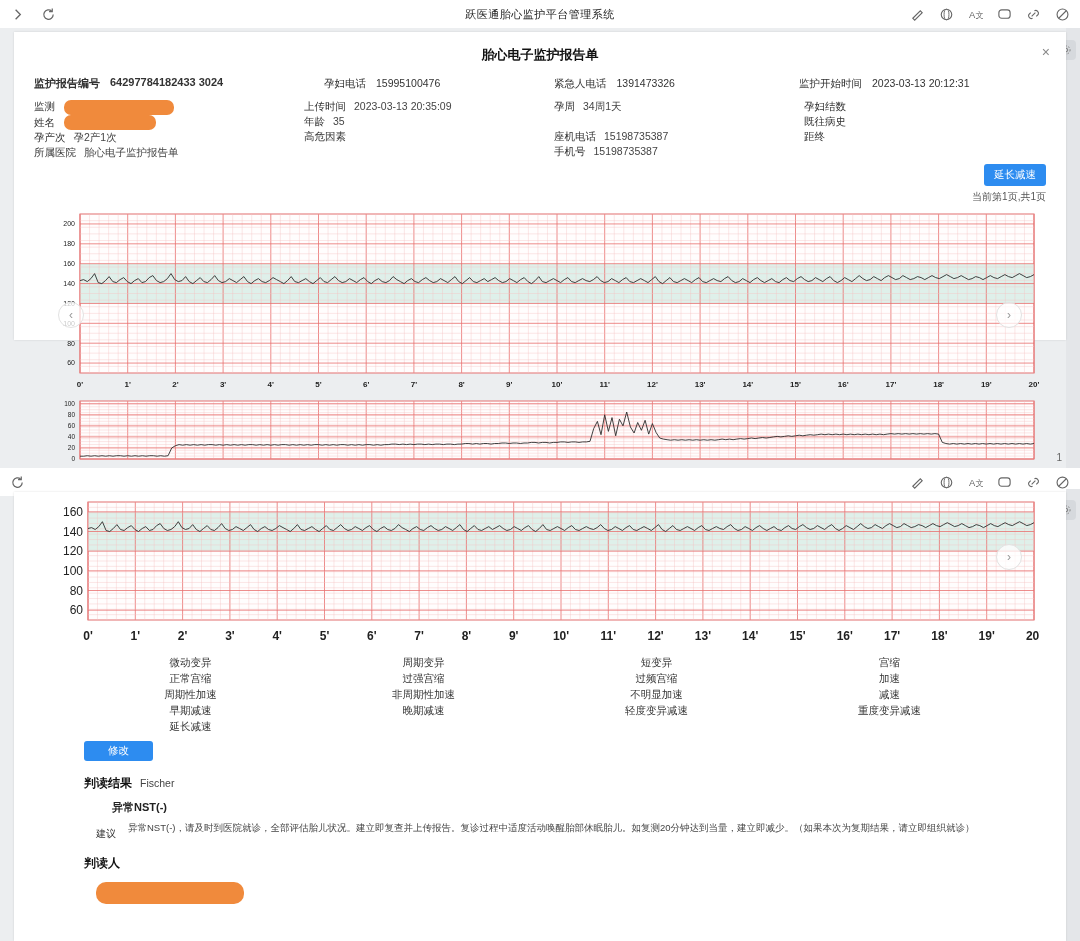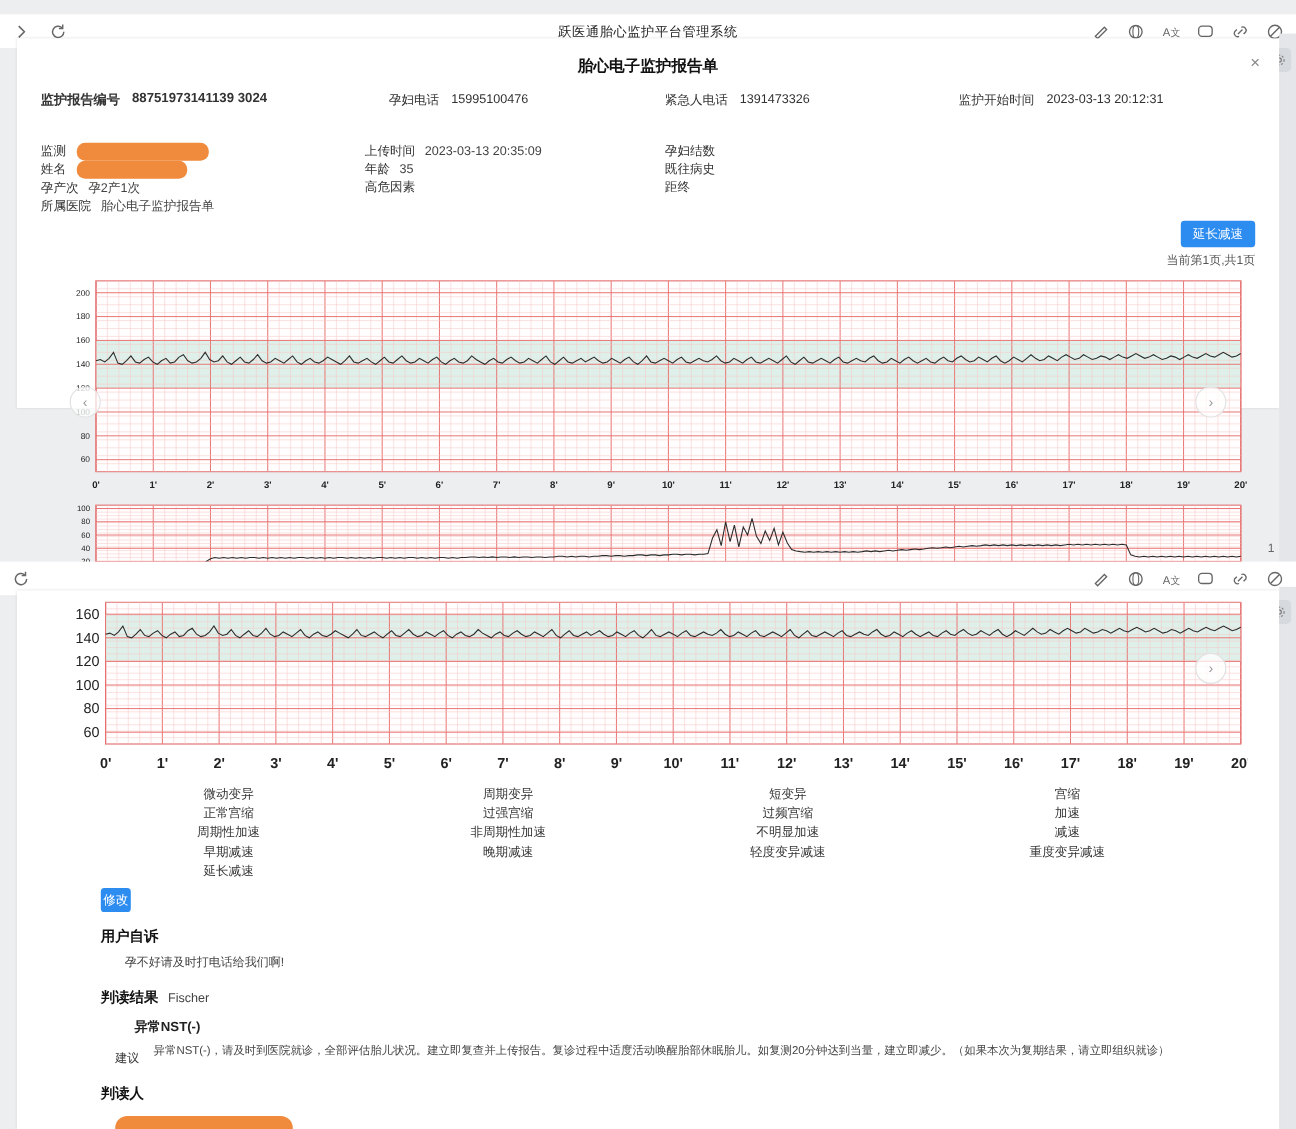"跃医通胎心监护平台管理系统" div.chrome-top { top: 12px -> 0 }
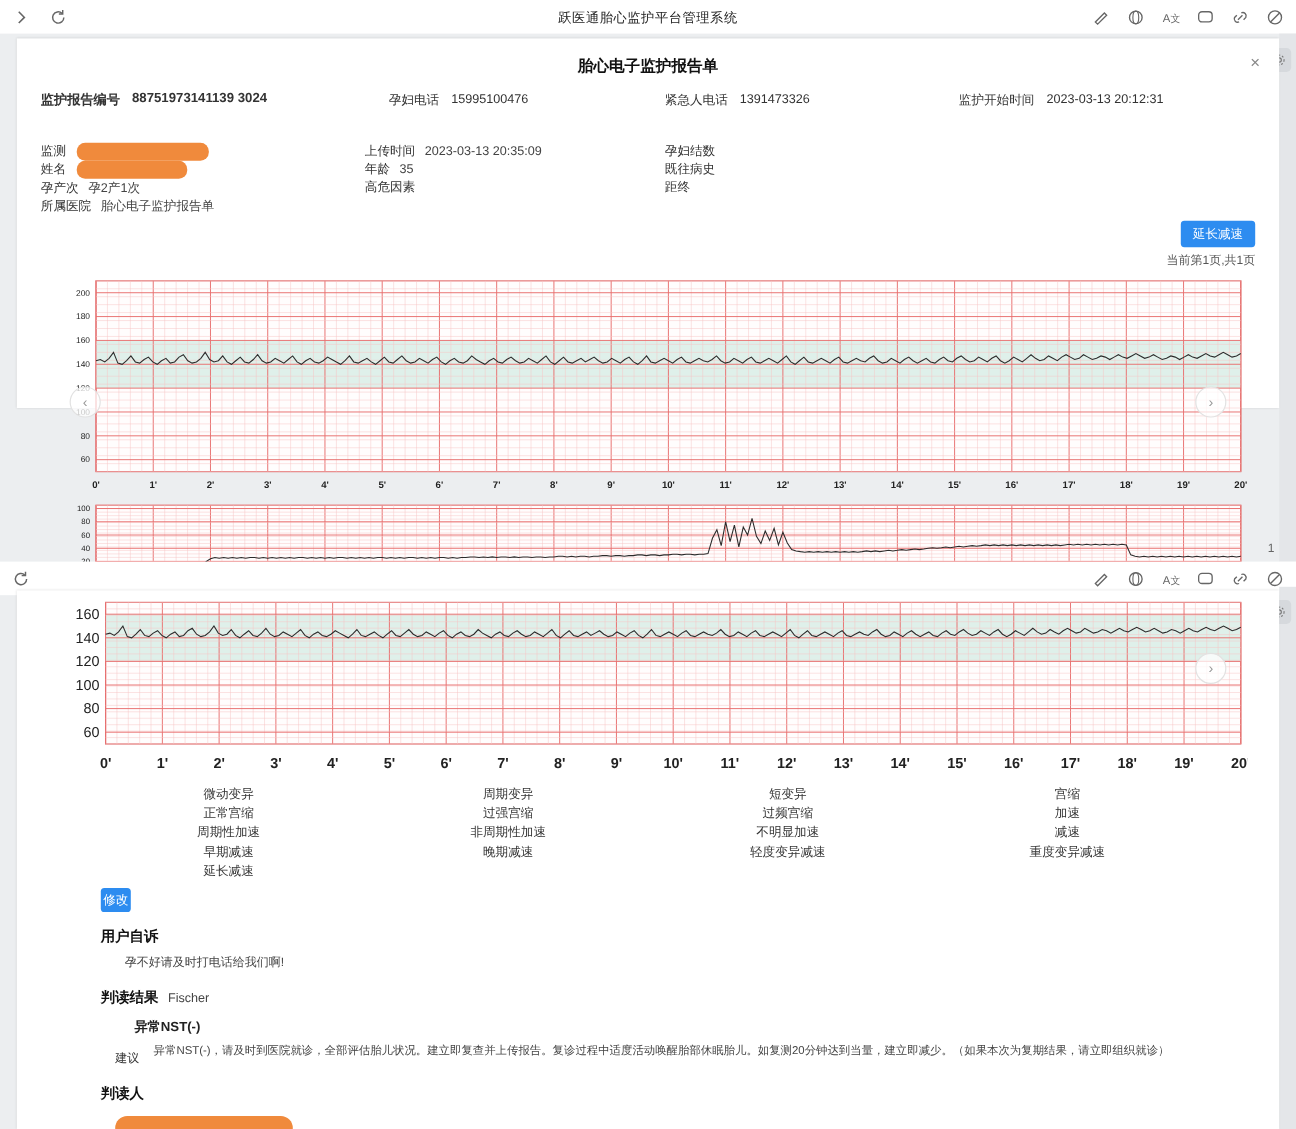"88751973141139 3024" span.val { text: 88751973141139 -> 64297784182433 }
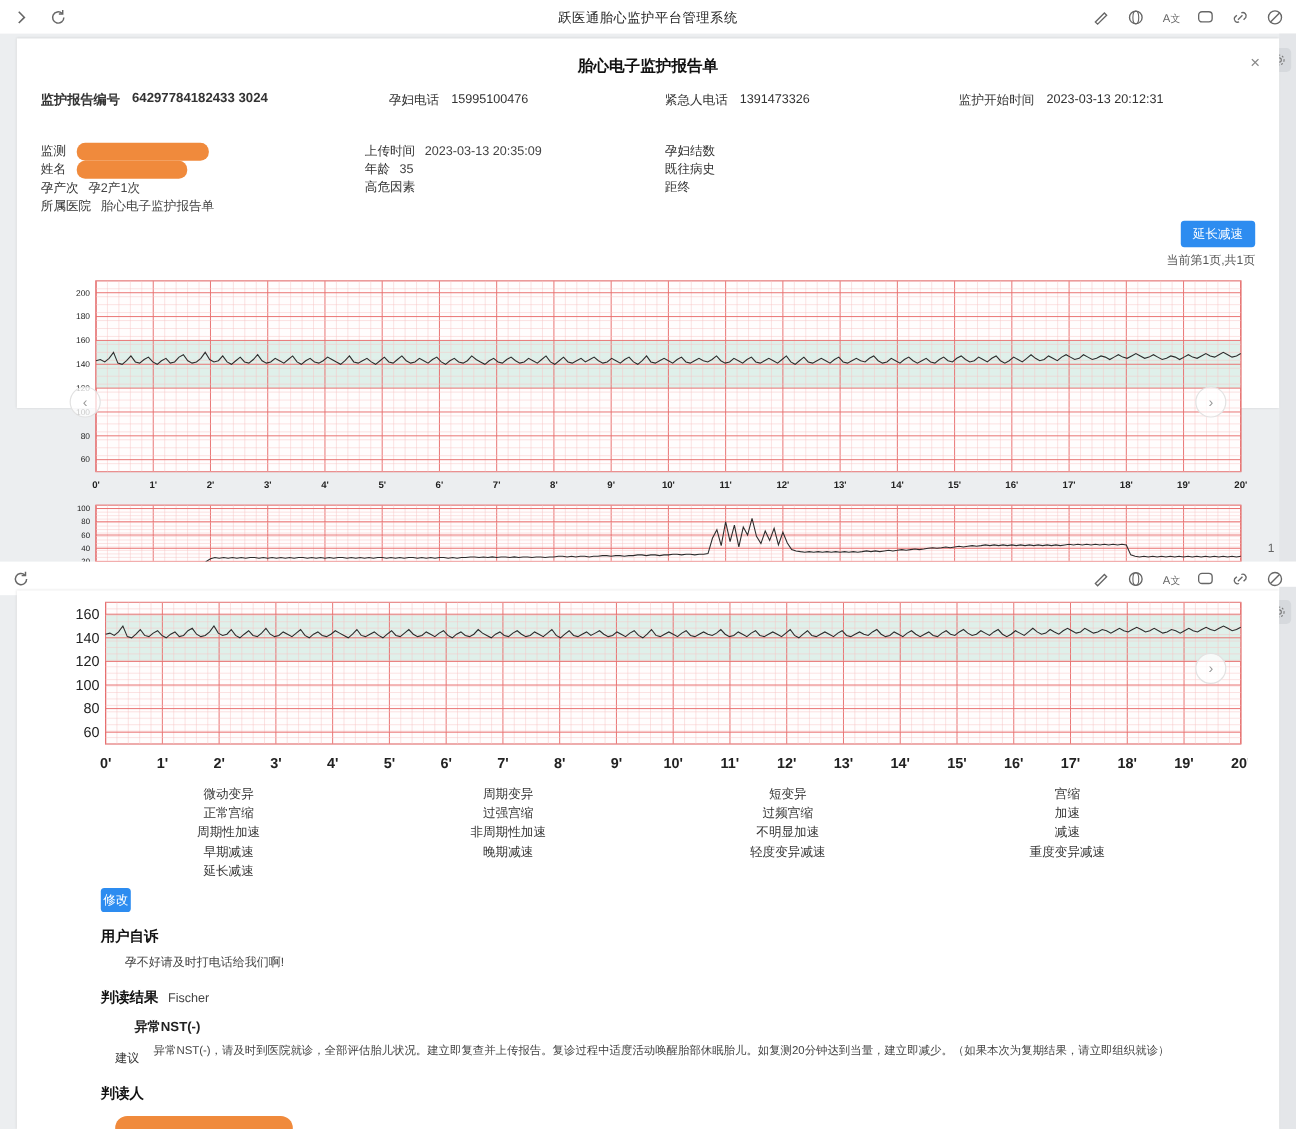"监测" .kv { margin-top: 20px -> none }
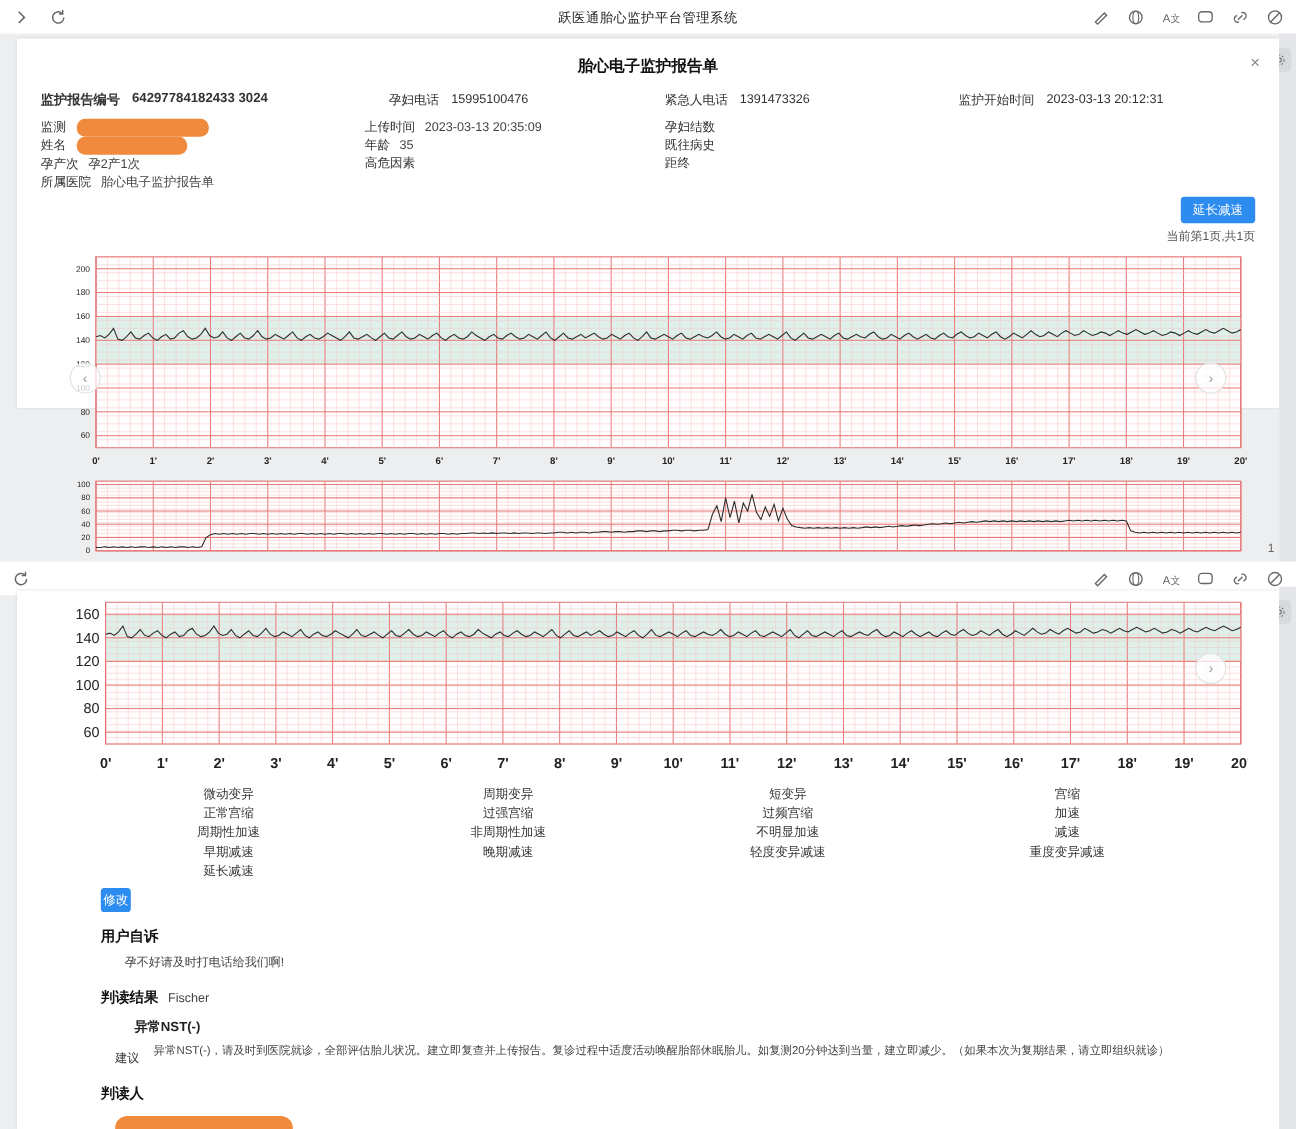"孕周 34周1天" div.kv { html: none -> <div> <div><span>孕周</span><span>34周1天</span></div> <div></div> <div><span>座机电话</span><span>15198735387</span></div> <div><span>手机号</span><span>15198735387</span></div> </div> }
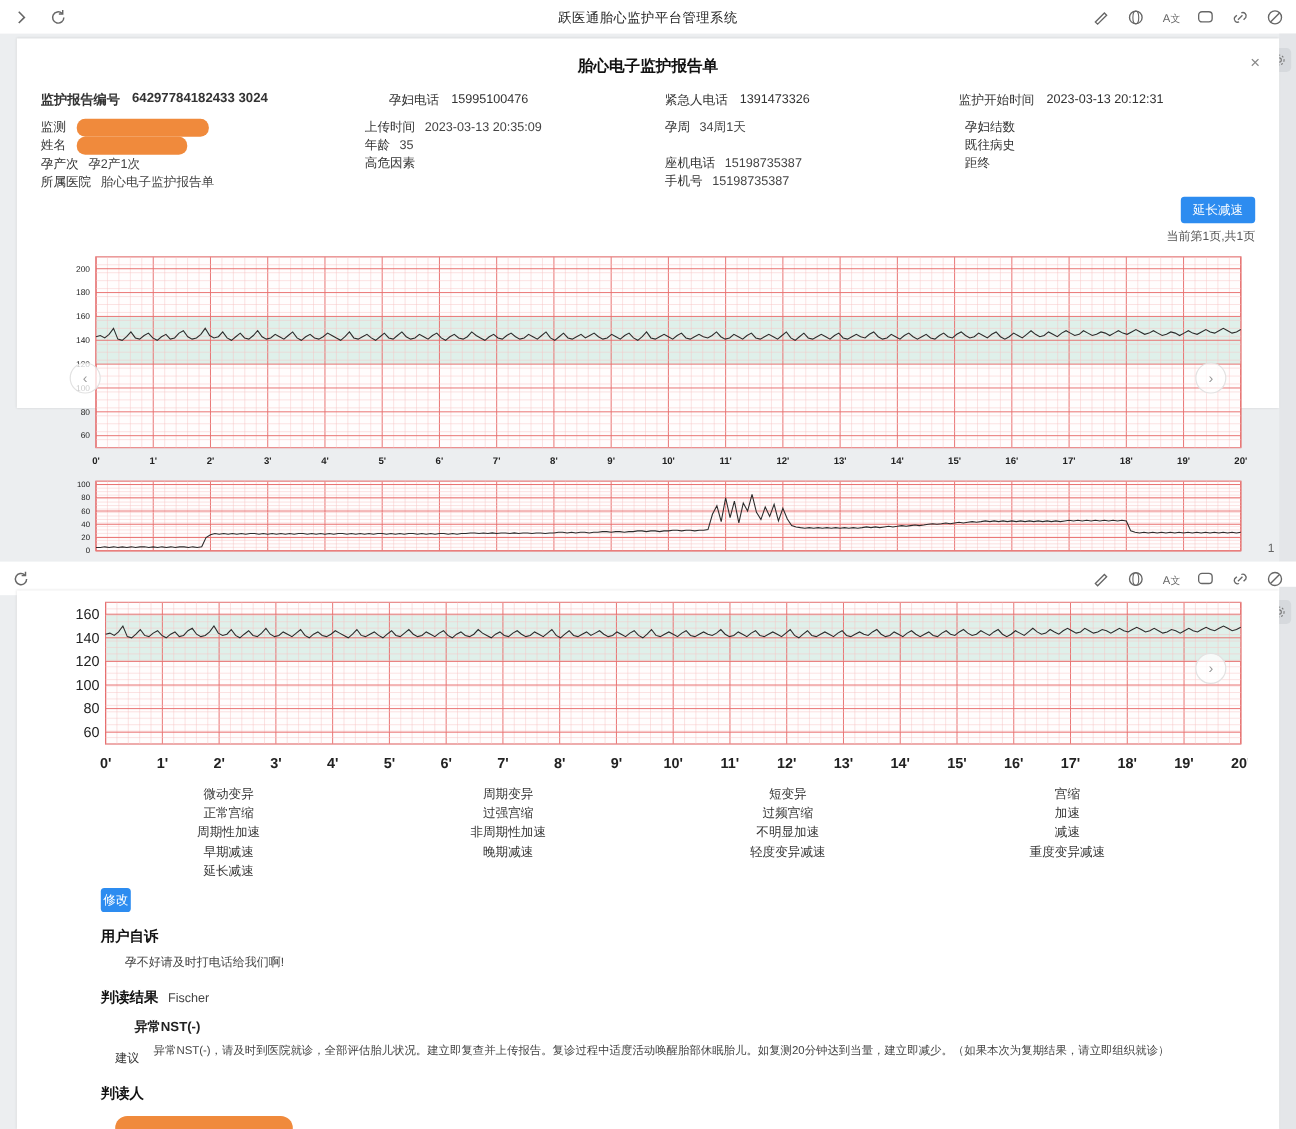"修改" button.btn-blue { padding: 3px 2px -> 3px 24px }
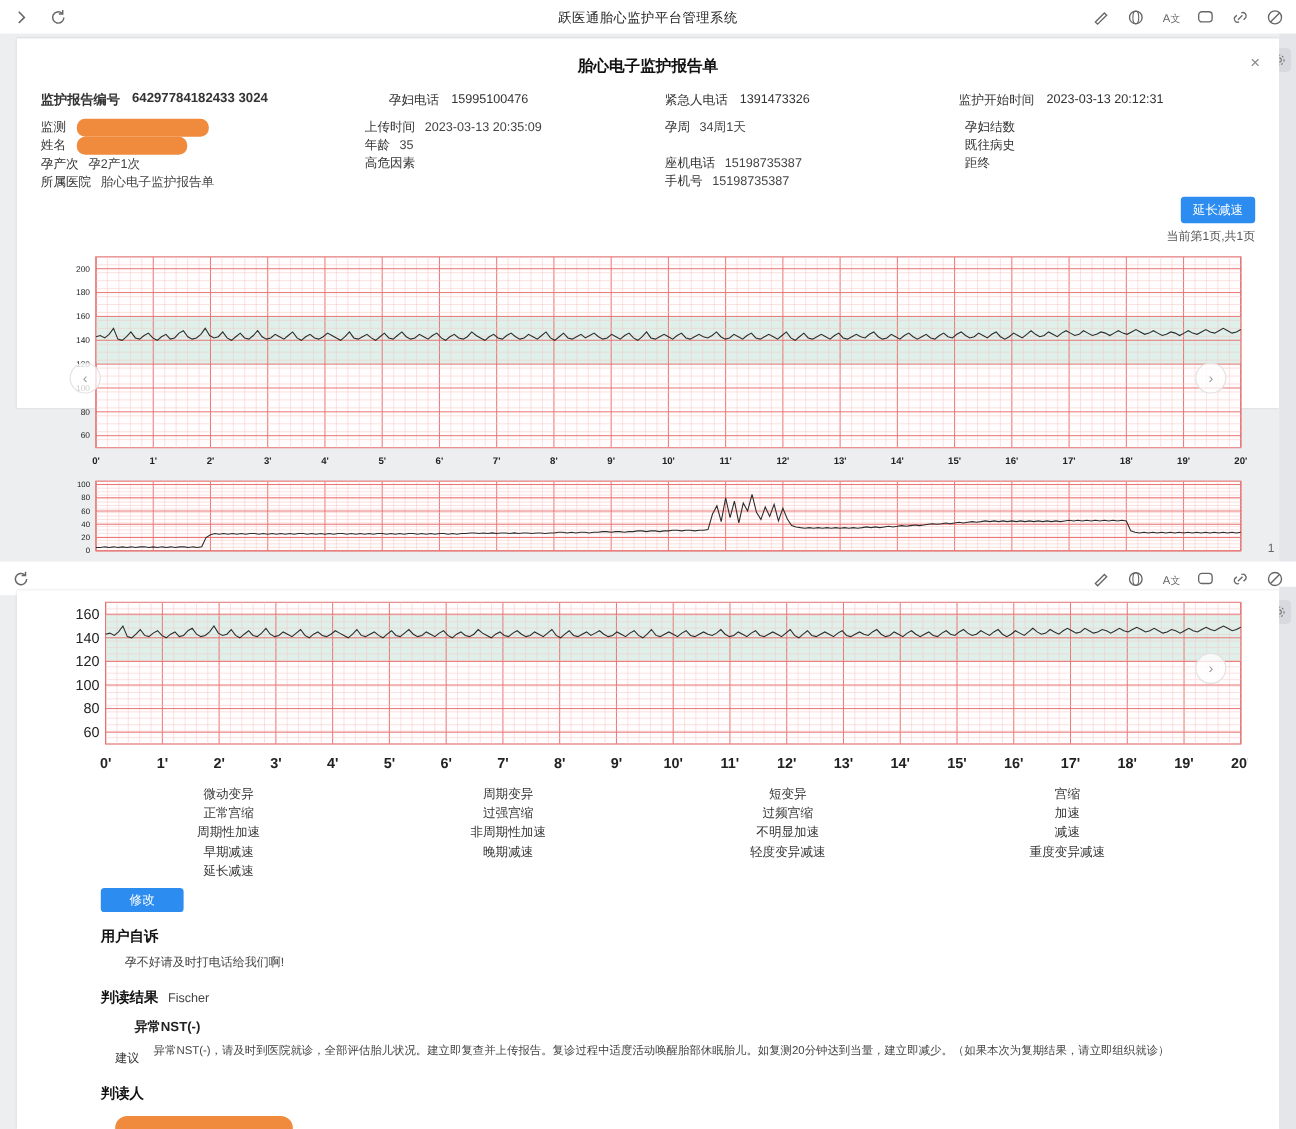"用户自诉" div { html: <div> <div>用户自诉</div> <div>孕不好请及时打电话给我们啊!</div> </div> -> none }
